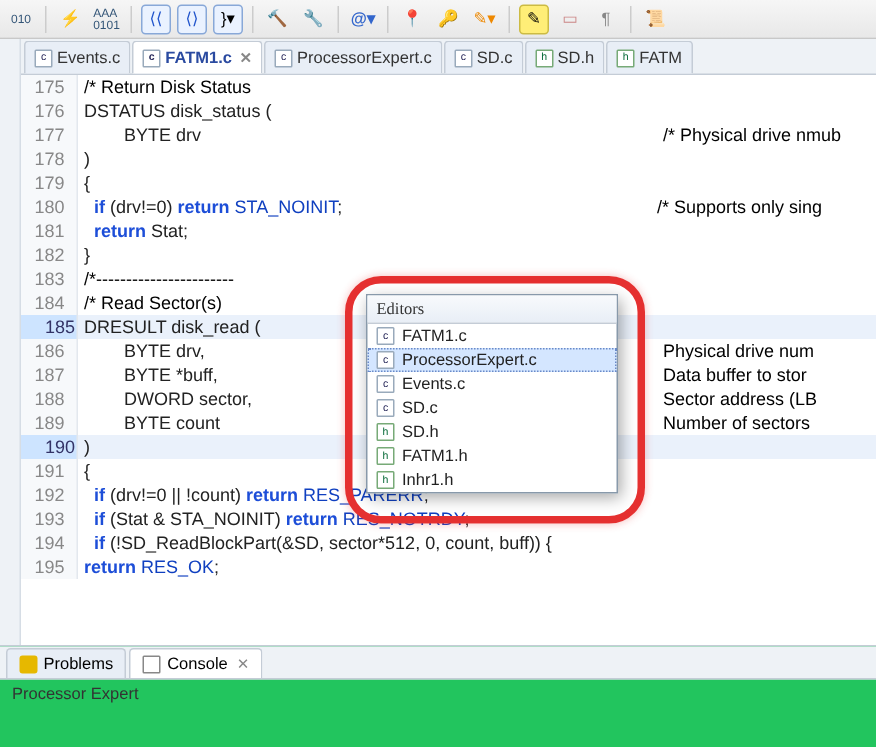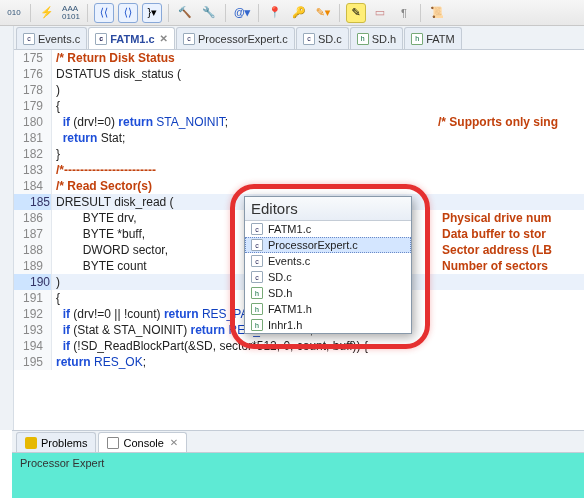"/* Return Disk Status" .cm { color: #c2410c -> #000000; font-weight: bold -> none }
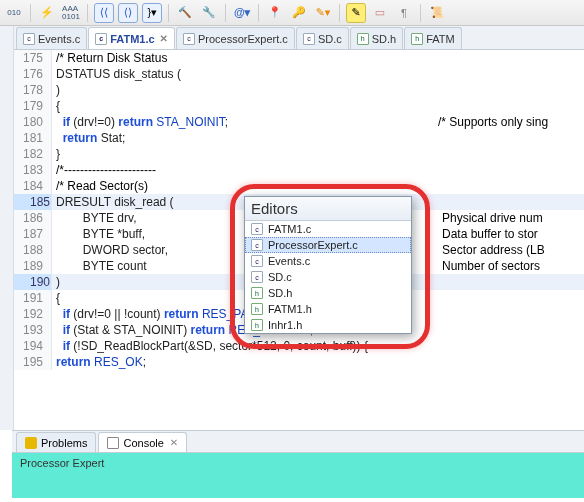"177" div.line { html: none -> <div><div>177</div><div><span> BYTE drv</span><span>/* Physical drive nmub</span></div></div> }
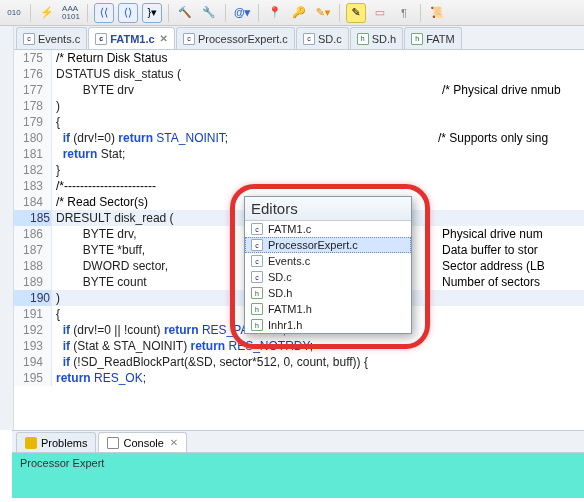"Editors" .popup-hdr { font-family: none -> Liberation Serif, serif; font-size: 15px -> 11px }
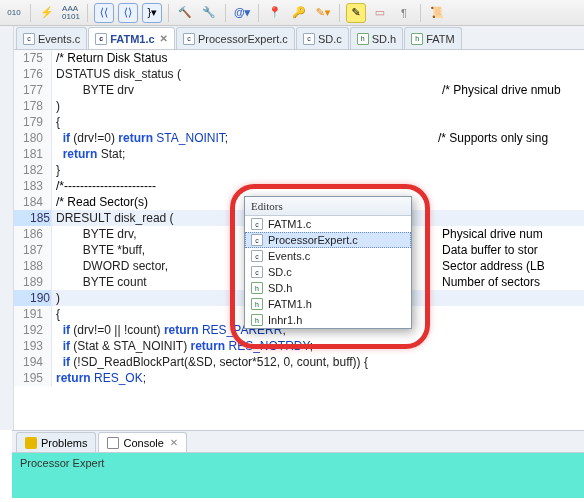"Problems" .bottom { background: #5eead4 -> #22c55e; margin-left: 12px -> none }
